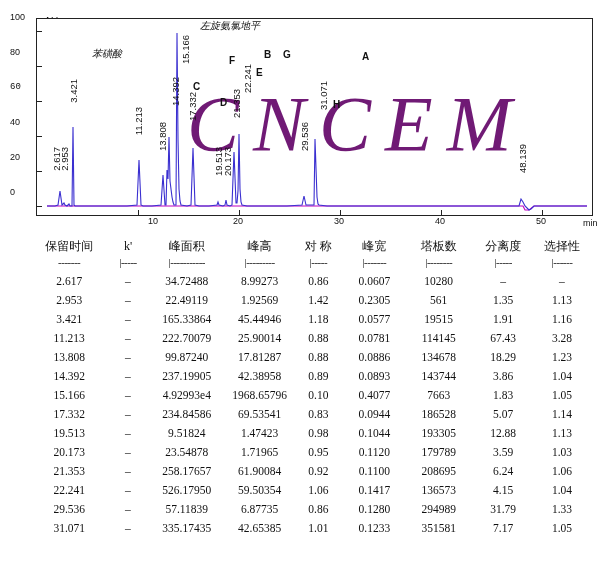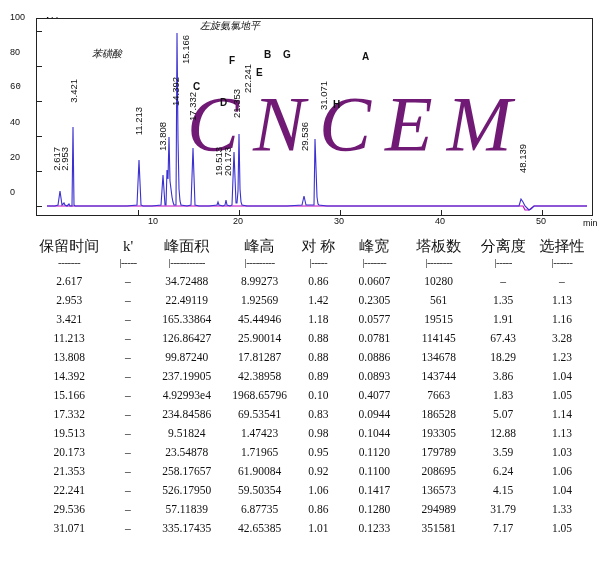"保留时间" thead th { font-size: 15px -> 12px }
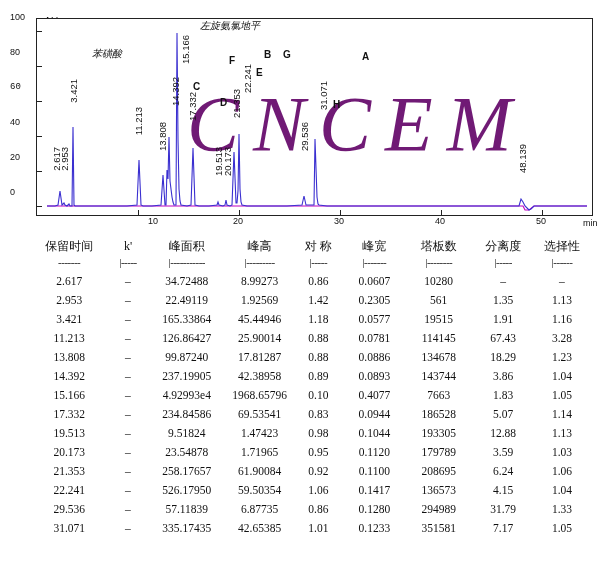"126.86427" td { text: 126.86427 -> 222.70079 }
